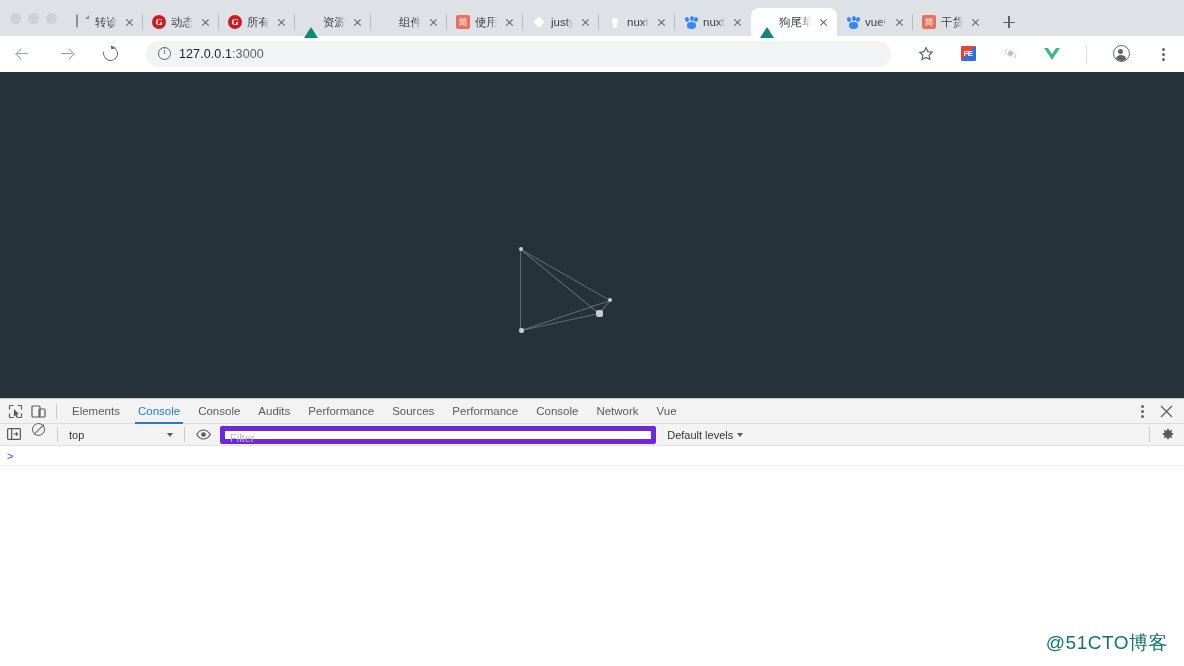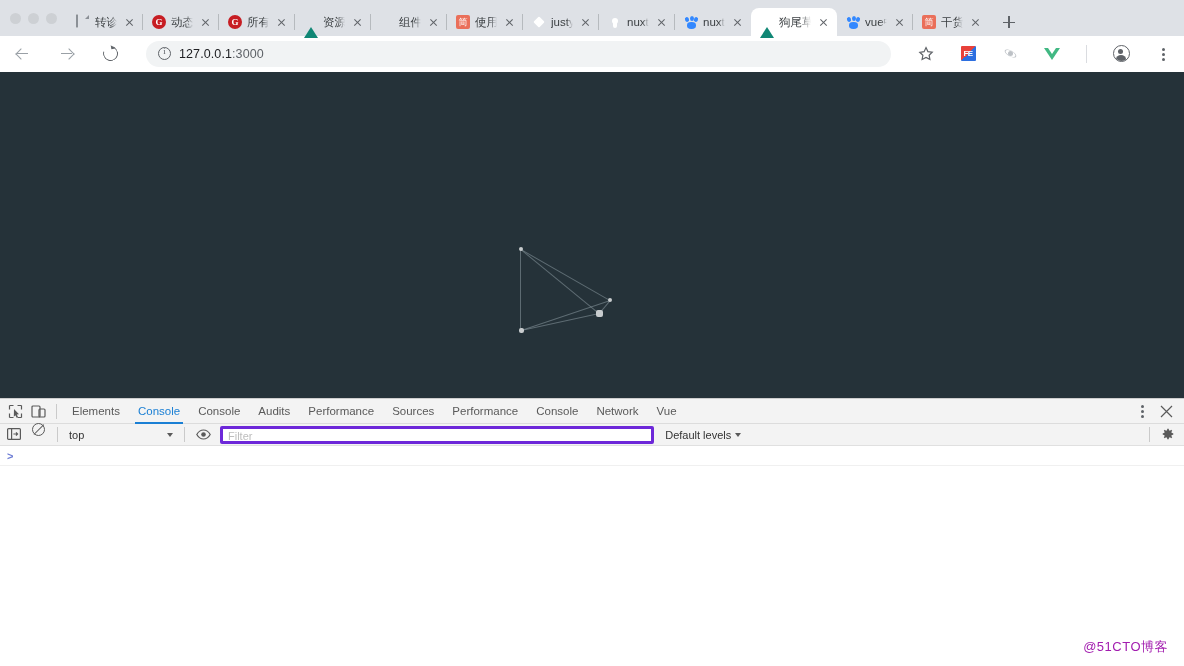"Filter" .filter-input { border: 3px solid #6d28d9 -> 5px solid #6d28d9 }
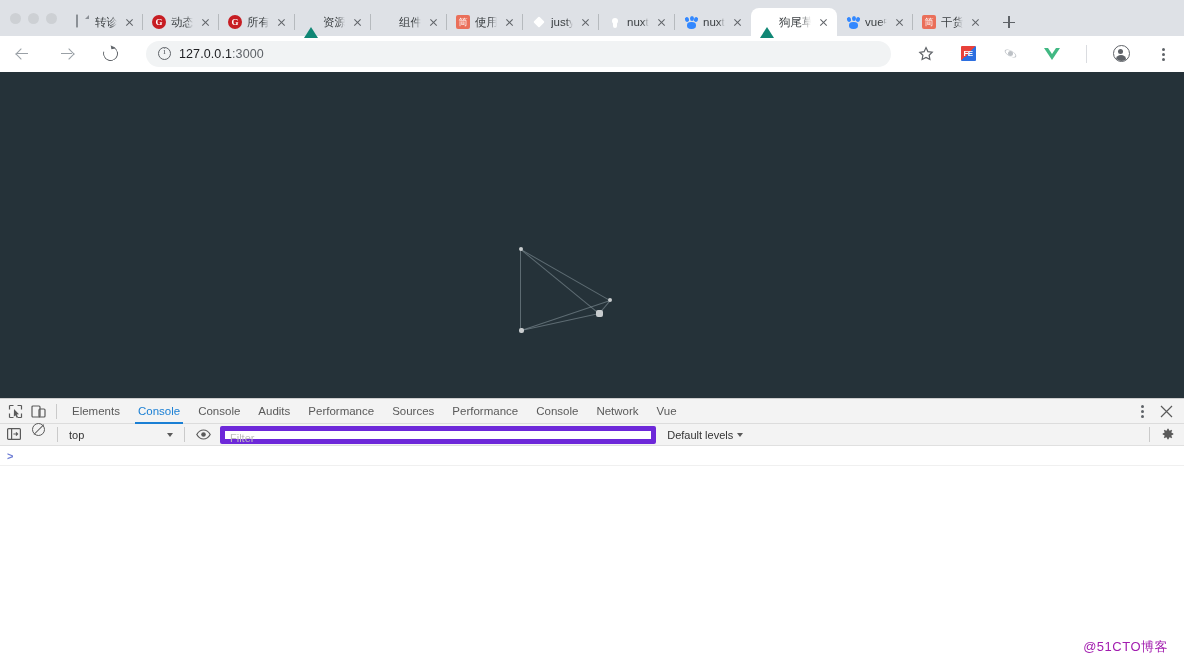"@51CTO博客" .watermark { color: #a21caf -> #0f766e; font-size: 13px -> 19px }
